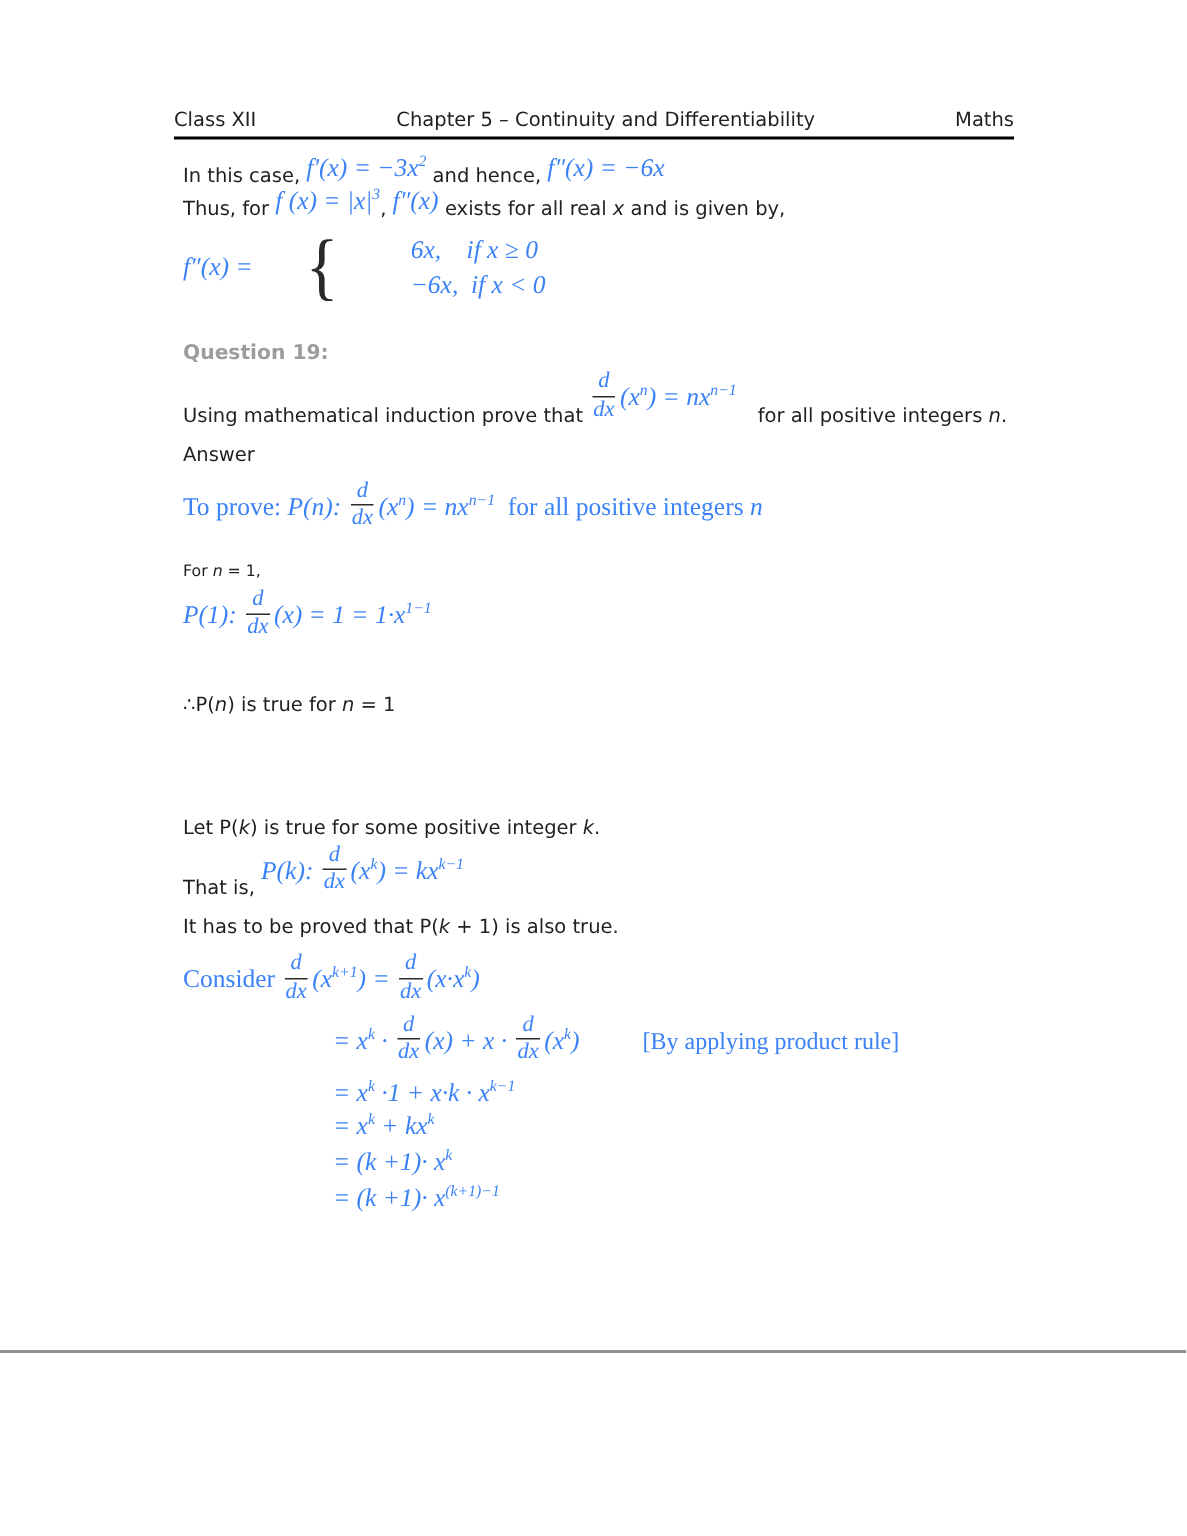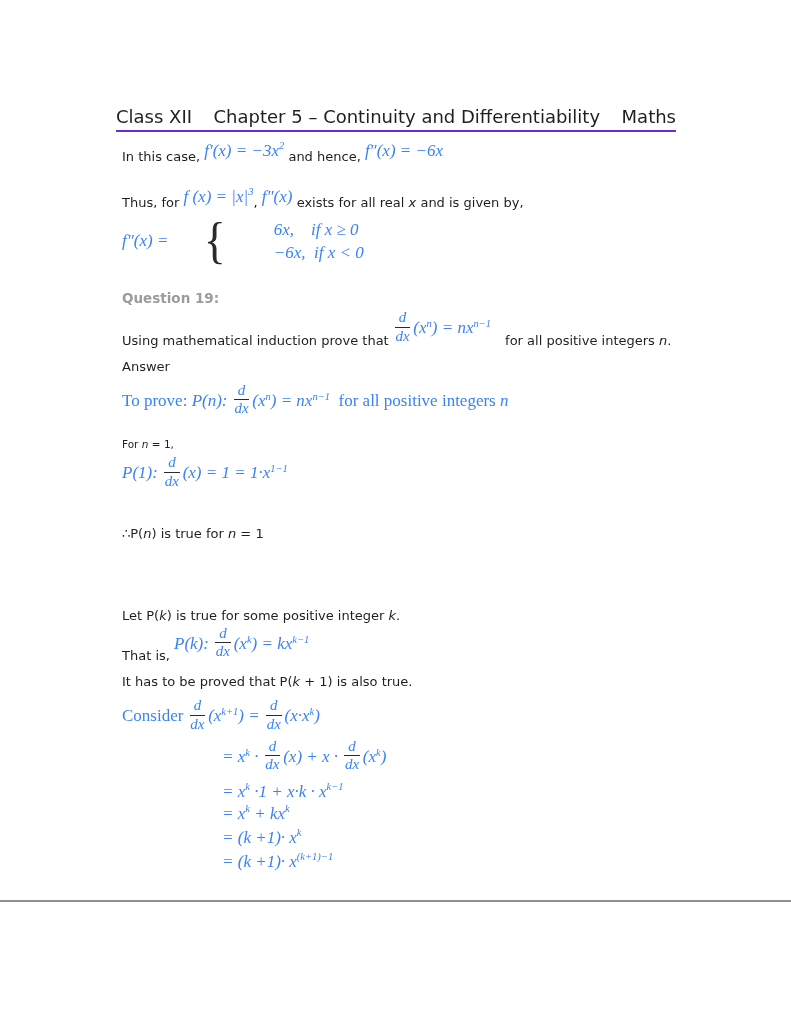"Class XII" .hdr { border-bottom: 2px solid #6d28d9 -> 2px solid #000000; font-size: 18px -> 13px; padding-top: 106px -> 73px }
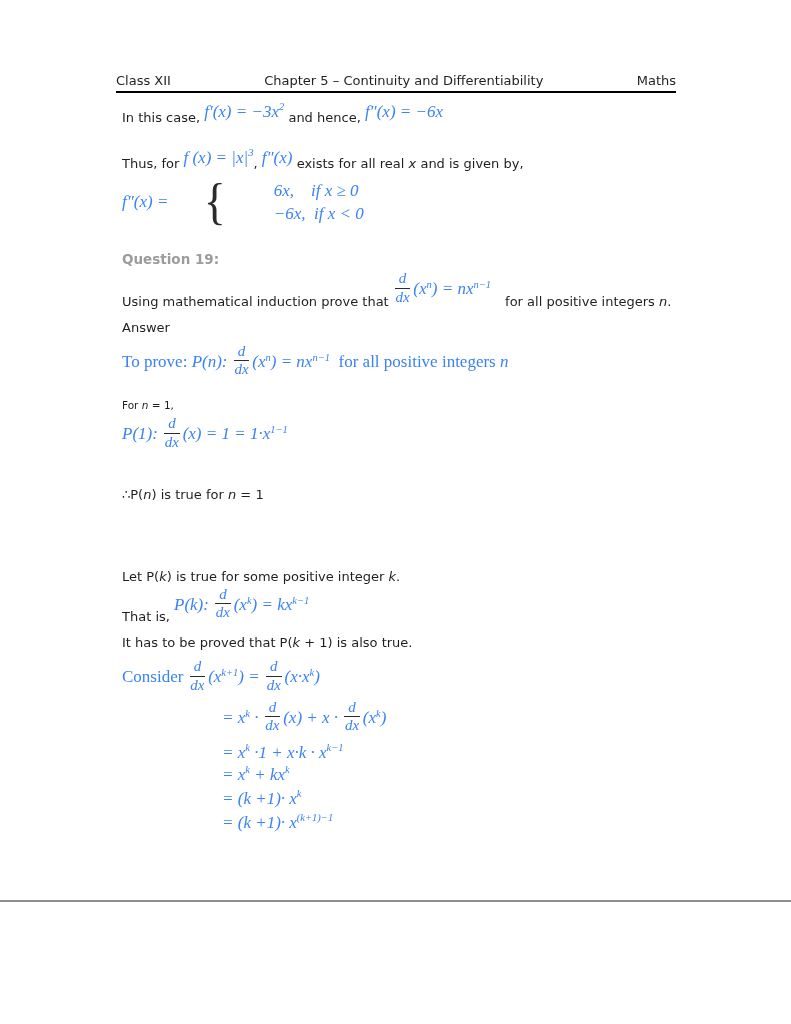"Thus, for" .mt8 { margin-top: 24px -> 0 }
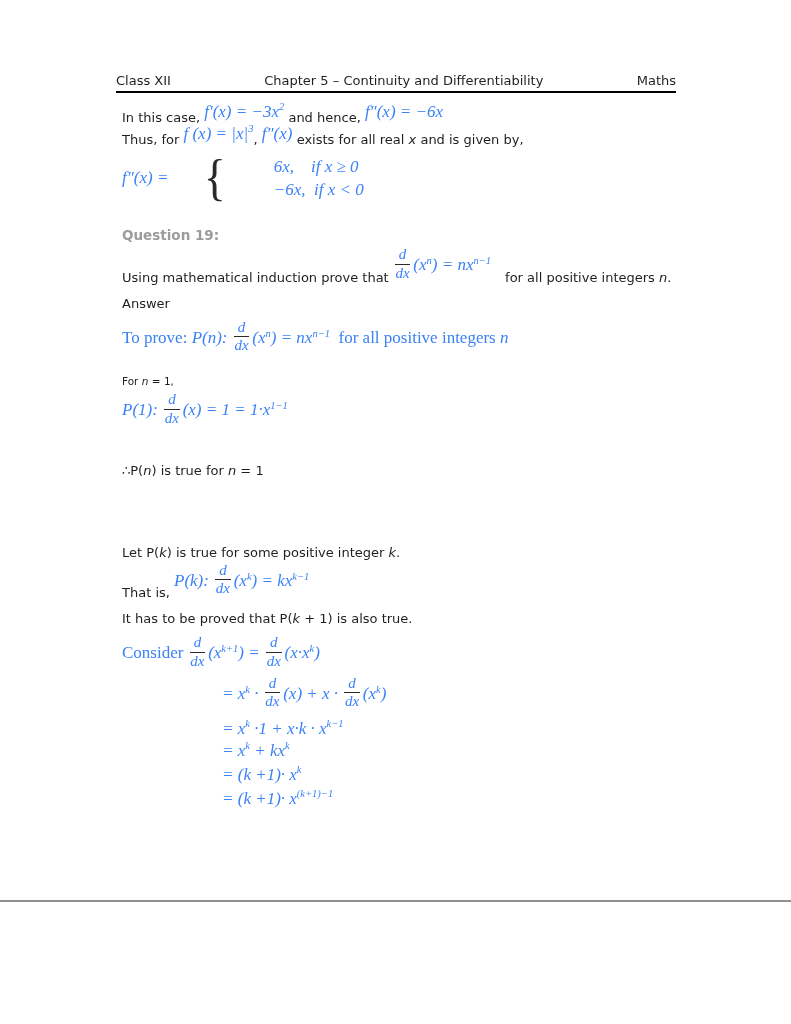"[By applying product rule]" span.math { html: none -> <span><span>[By applying product rule]</span></span> }
